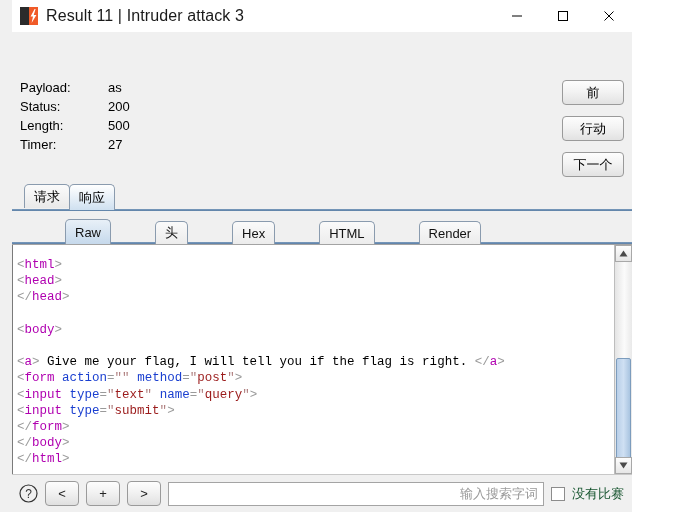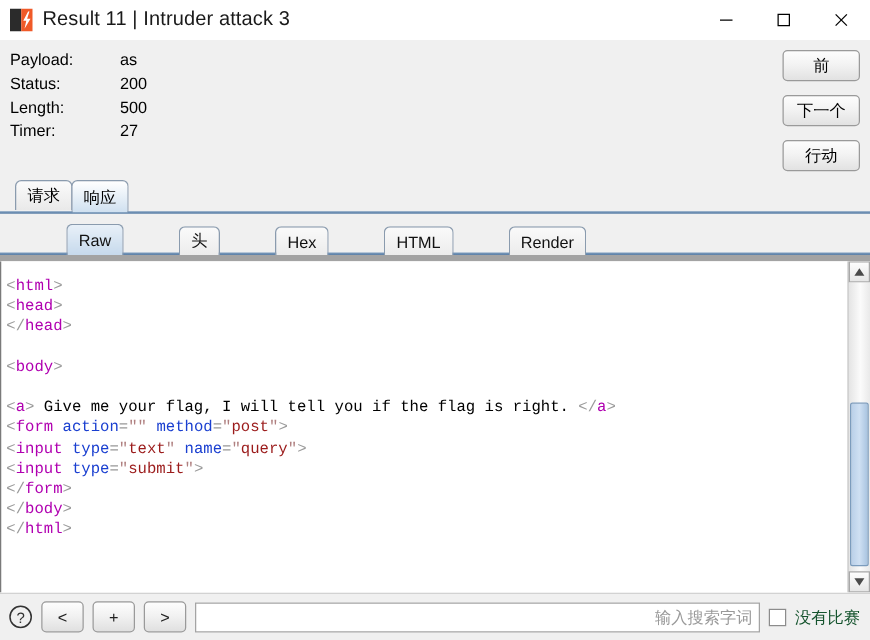"Result 11 | Intruder attack" #app { padding-left: none -> 12px; width: 696px -> 632px }
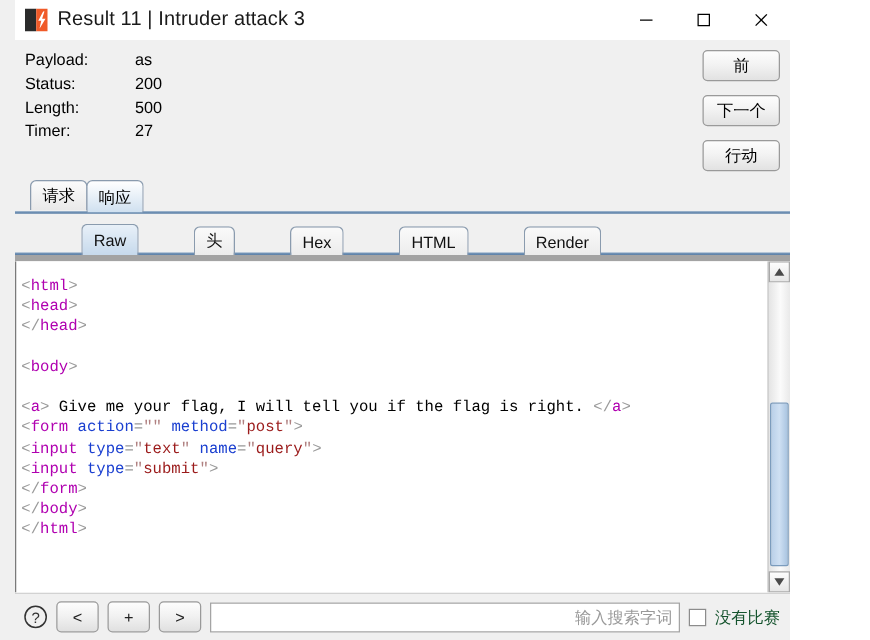"Payload:" .meta-strip { margin-top: none -> 40px }
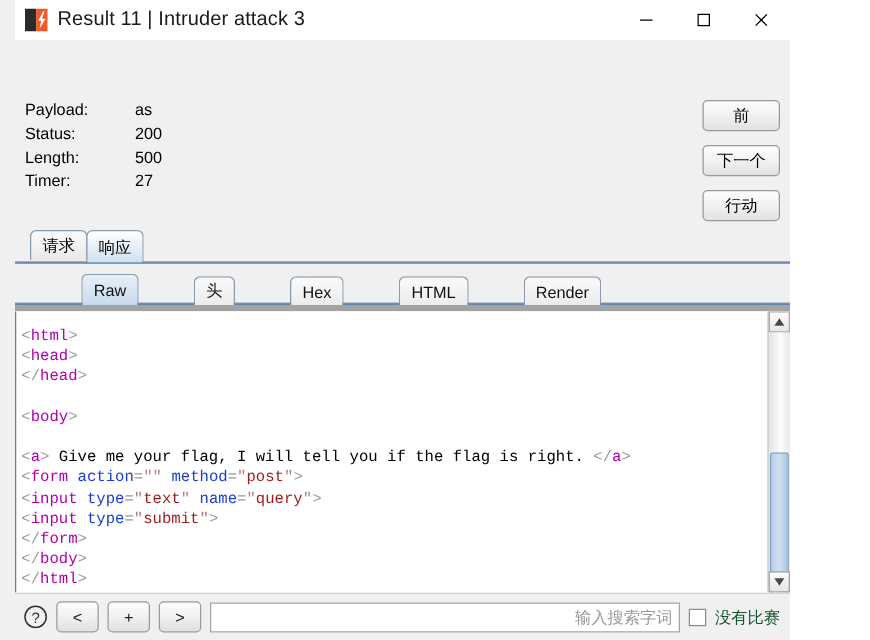"下一个" button.btn { order: before "行动" -> after "行动" }
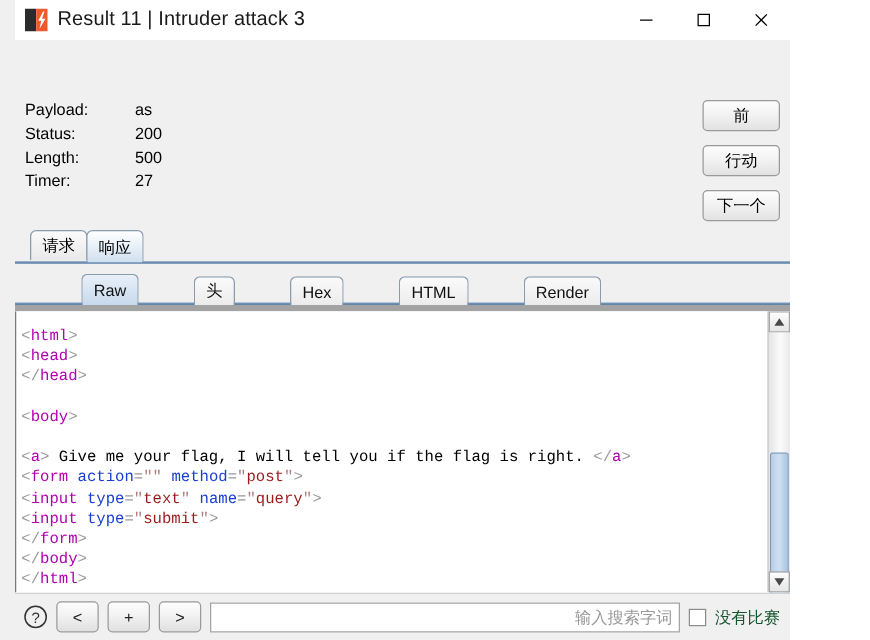"<html> <head> </head> <body> <a>" .viewer-wrap { border-top: 5px solid #a3a3a3 -> 1px solid #a3a3a3 }
